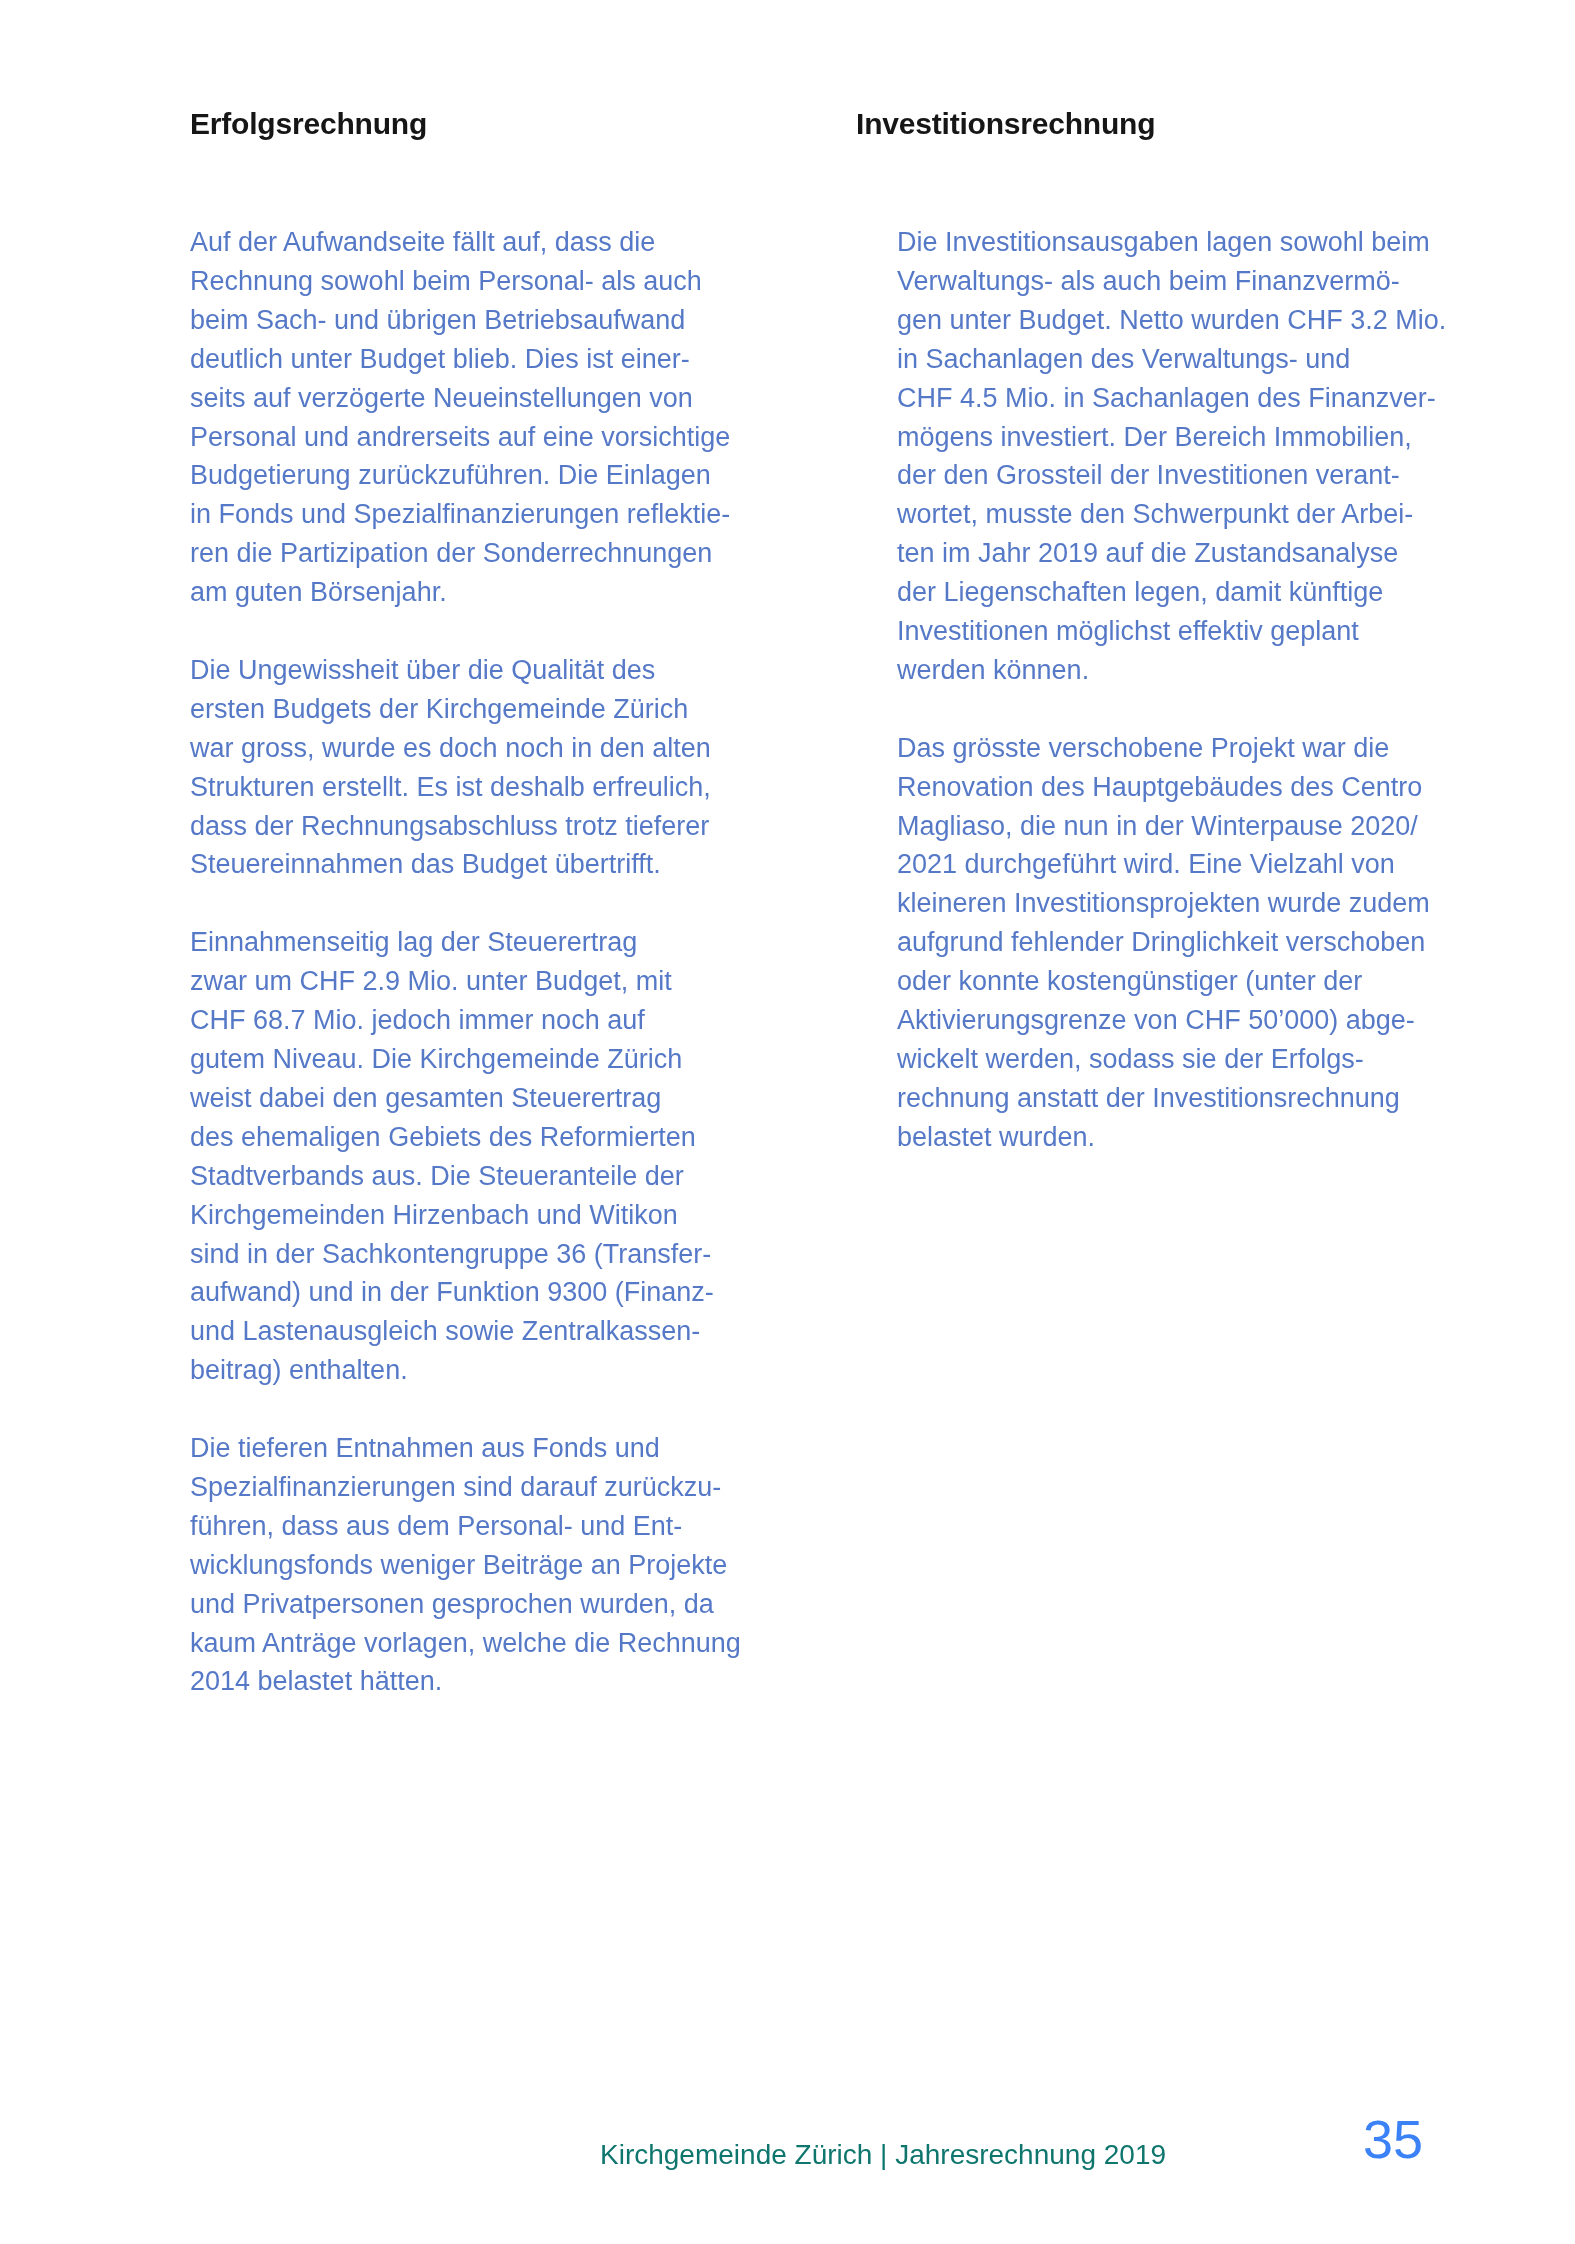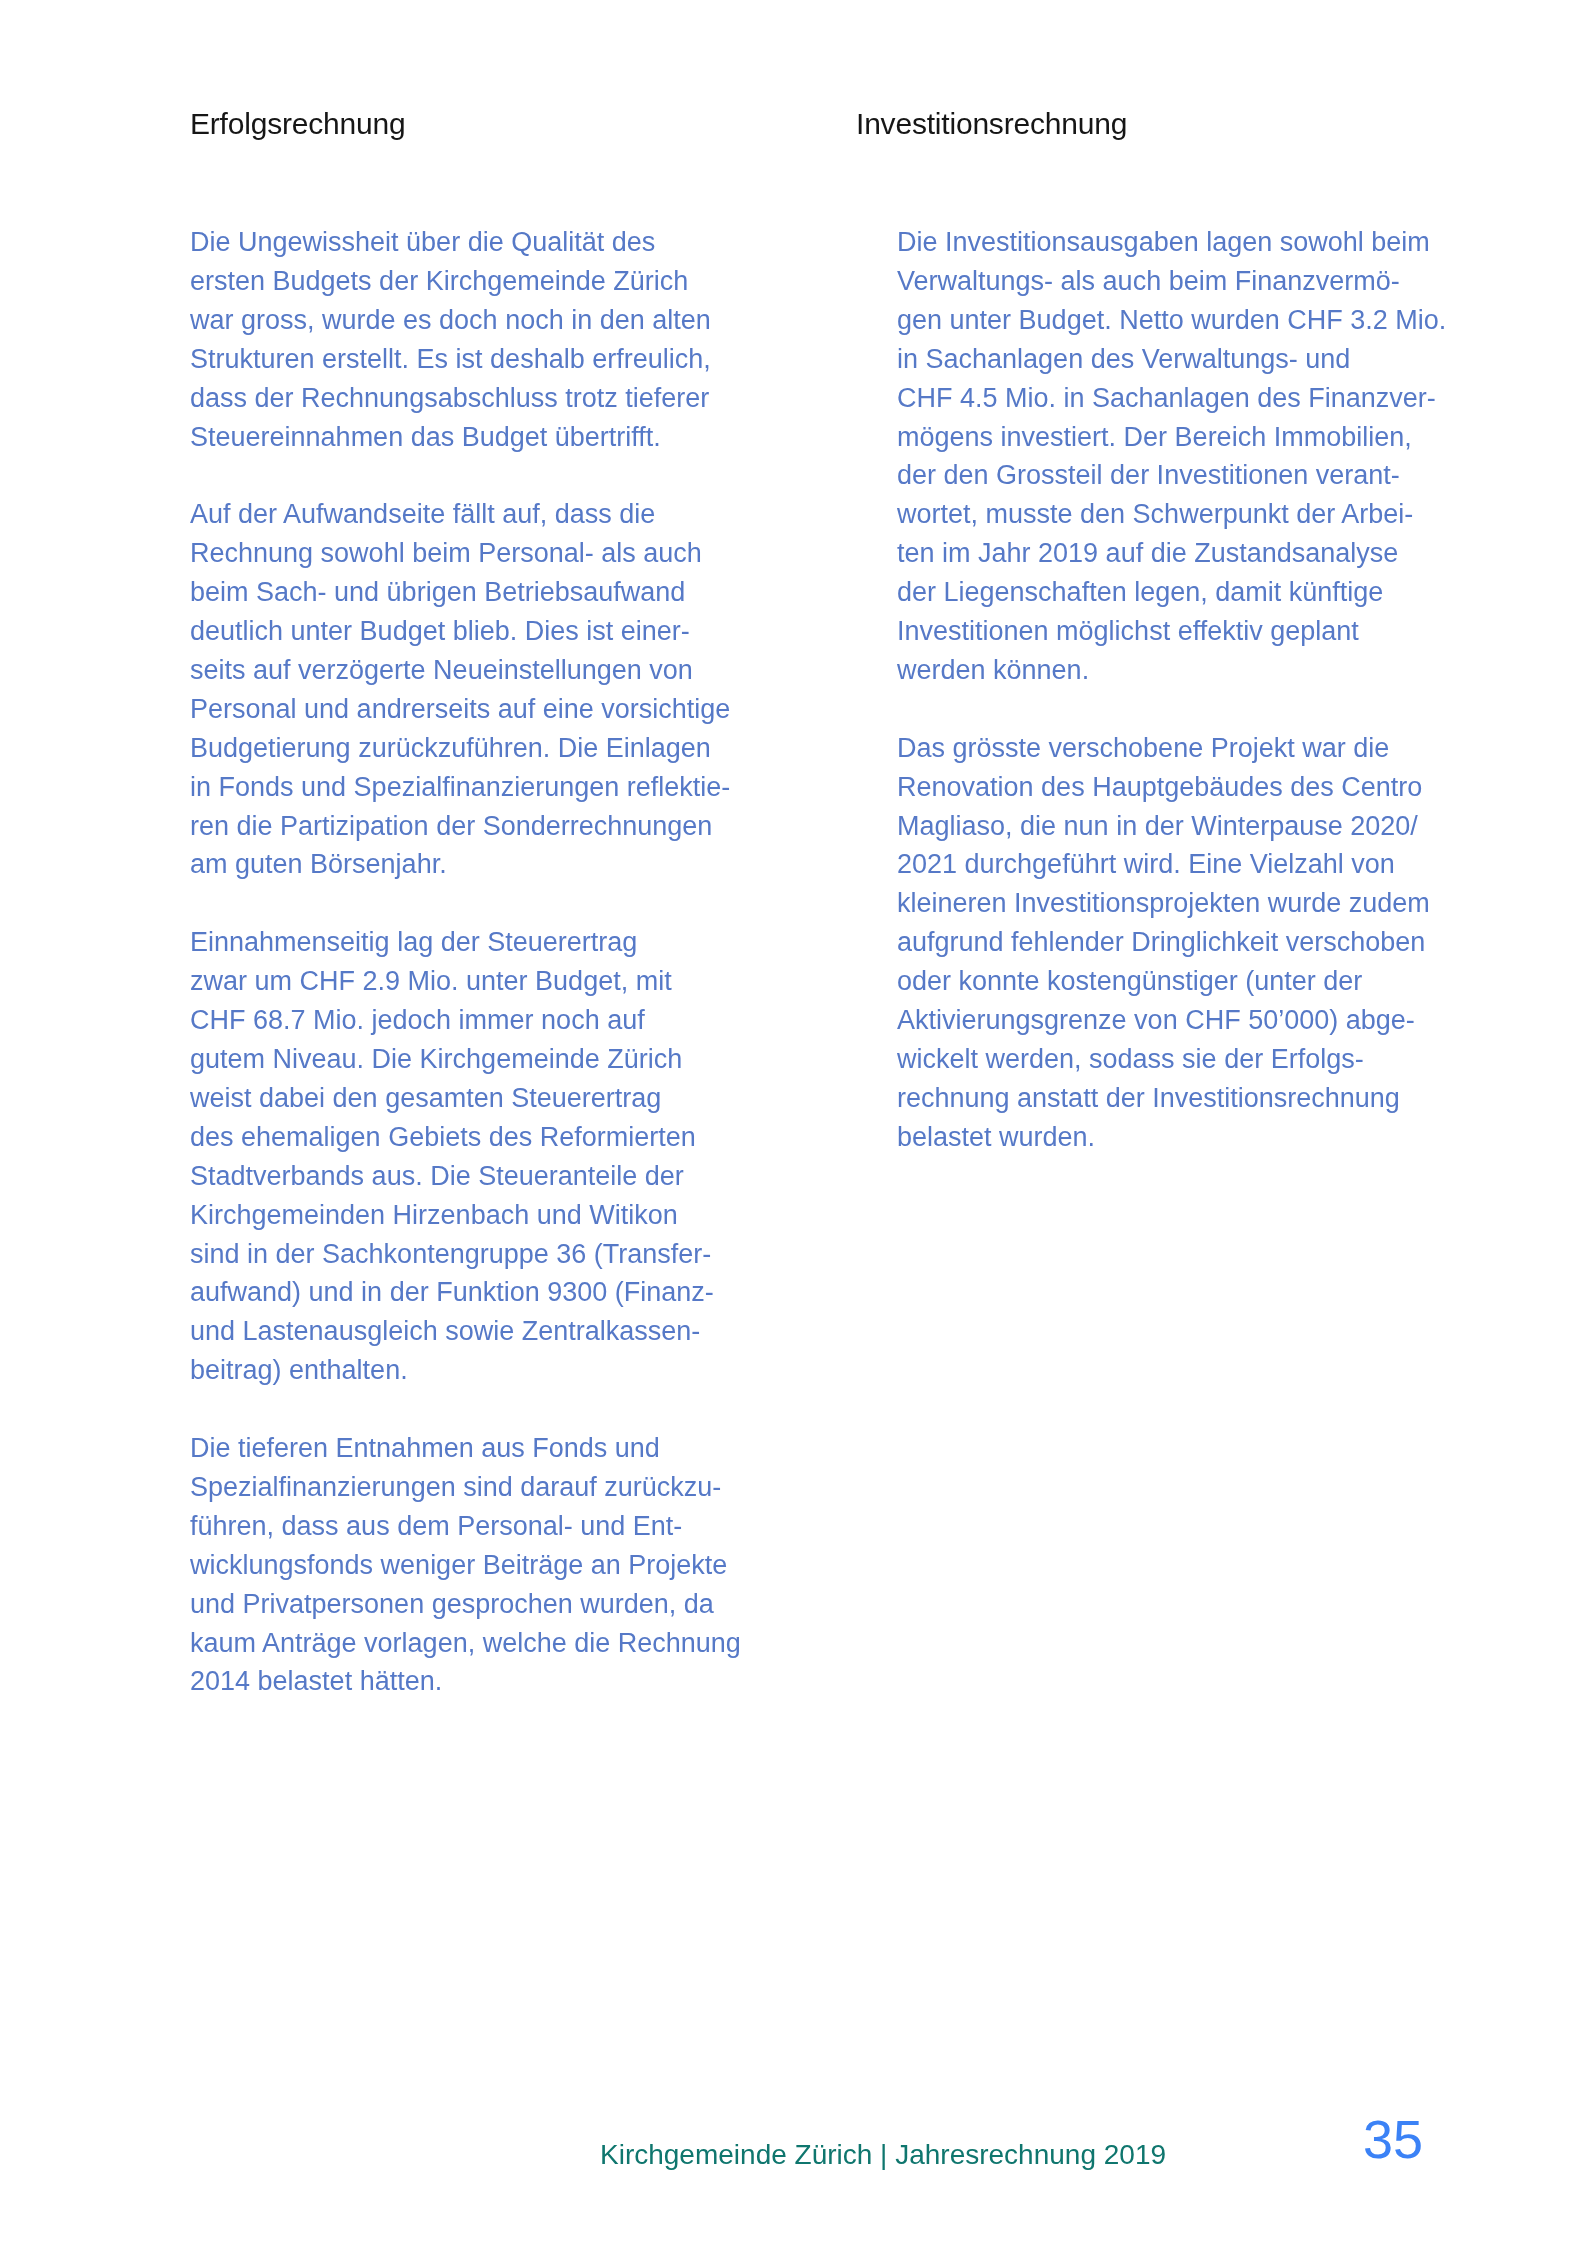"Erfolgsrechnung" .heading { font-weight: 400 -> 700 }
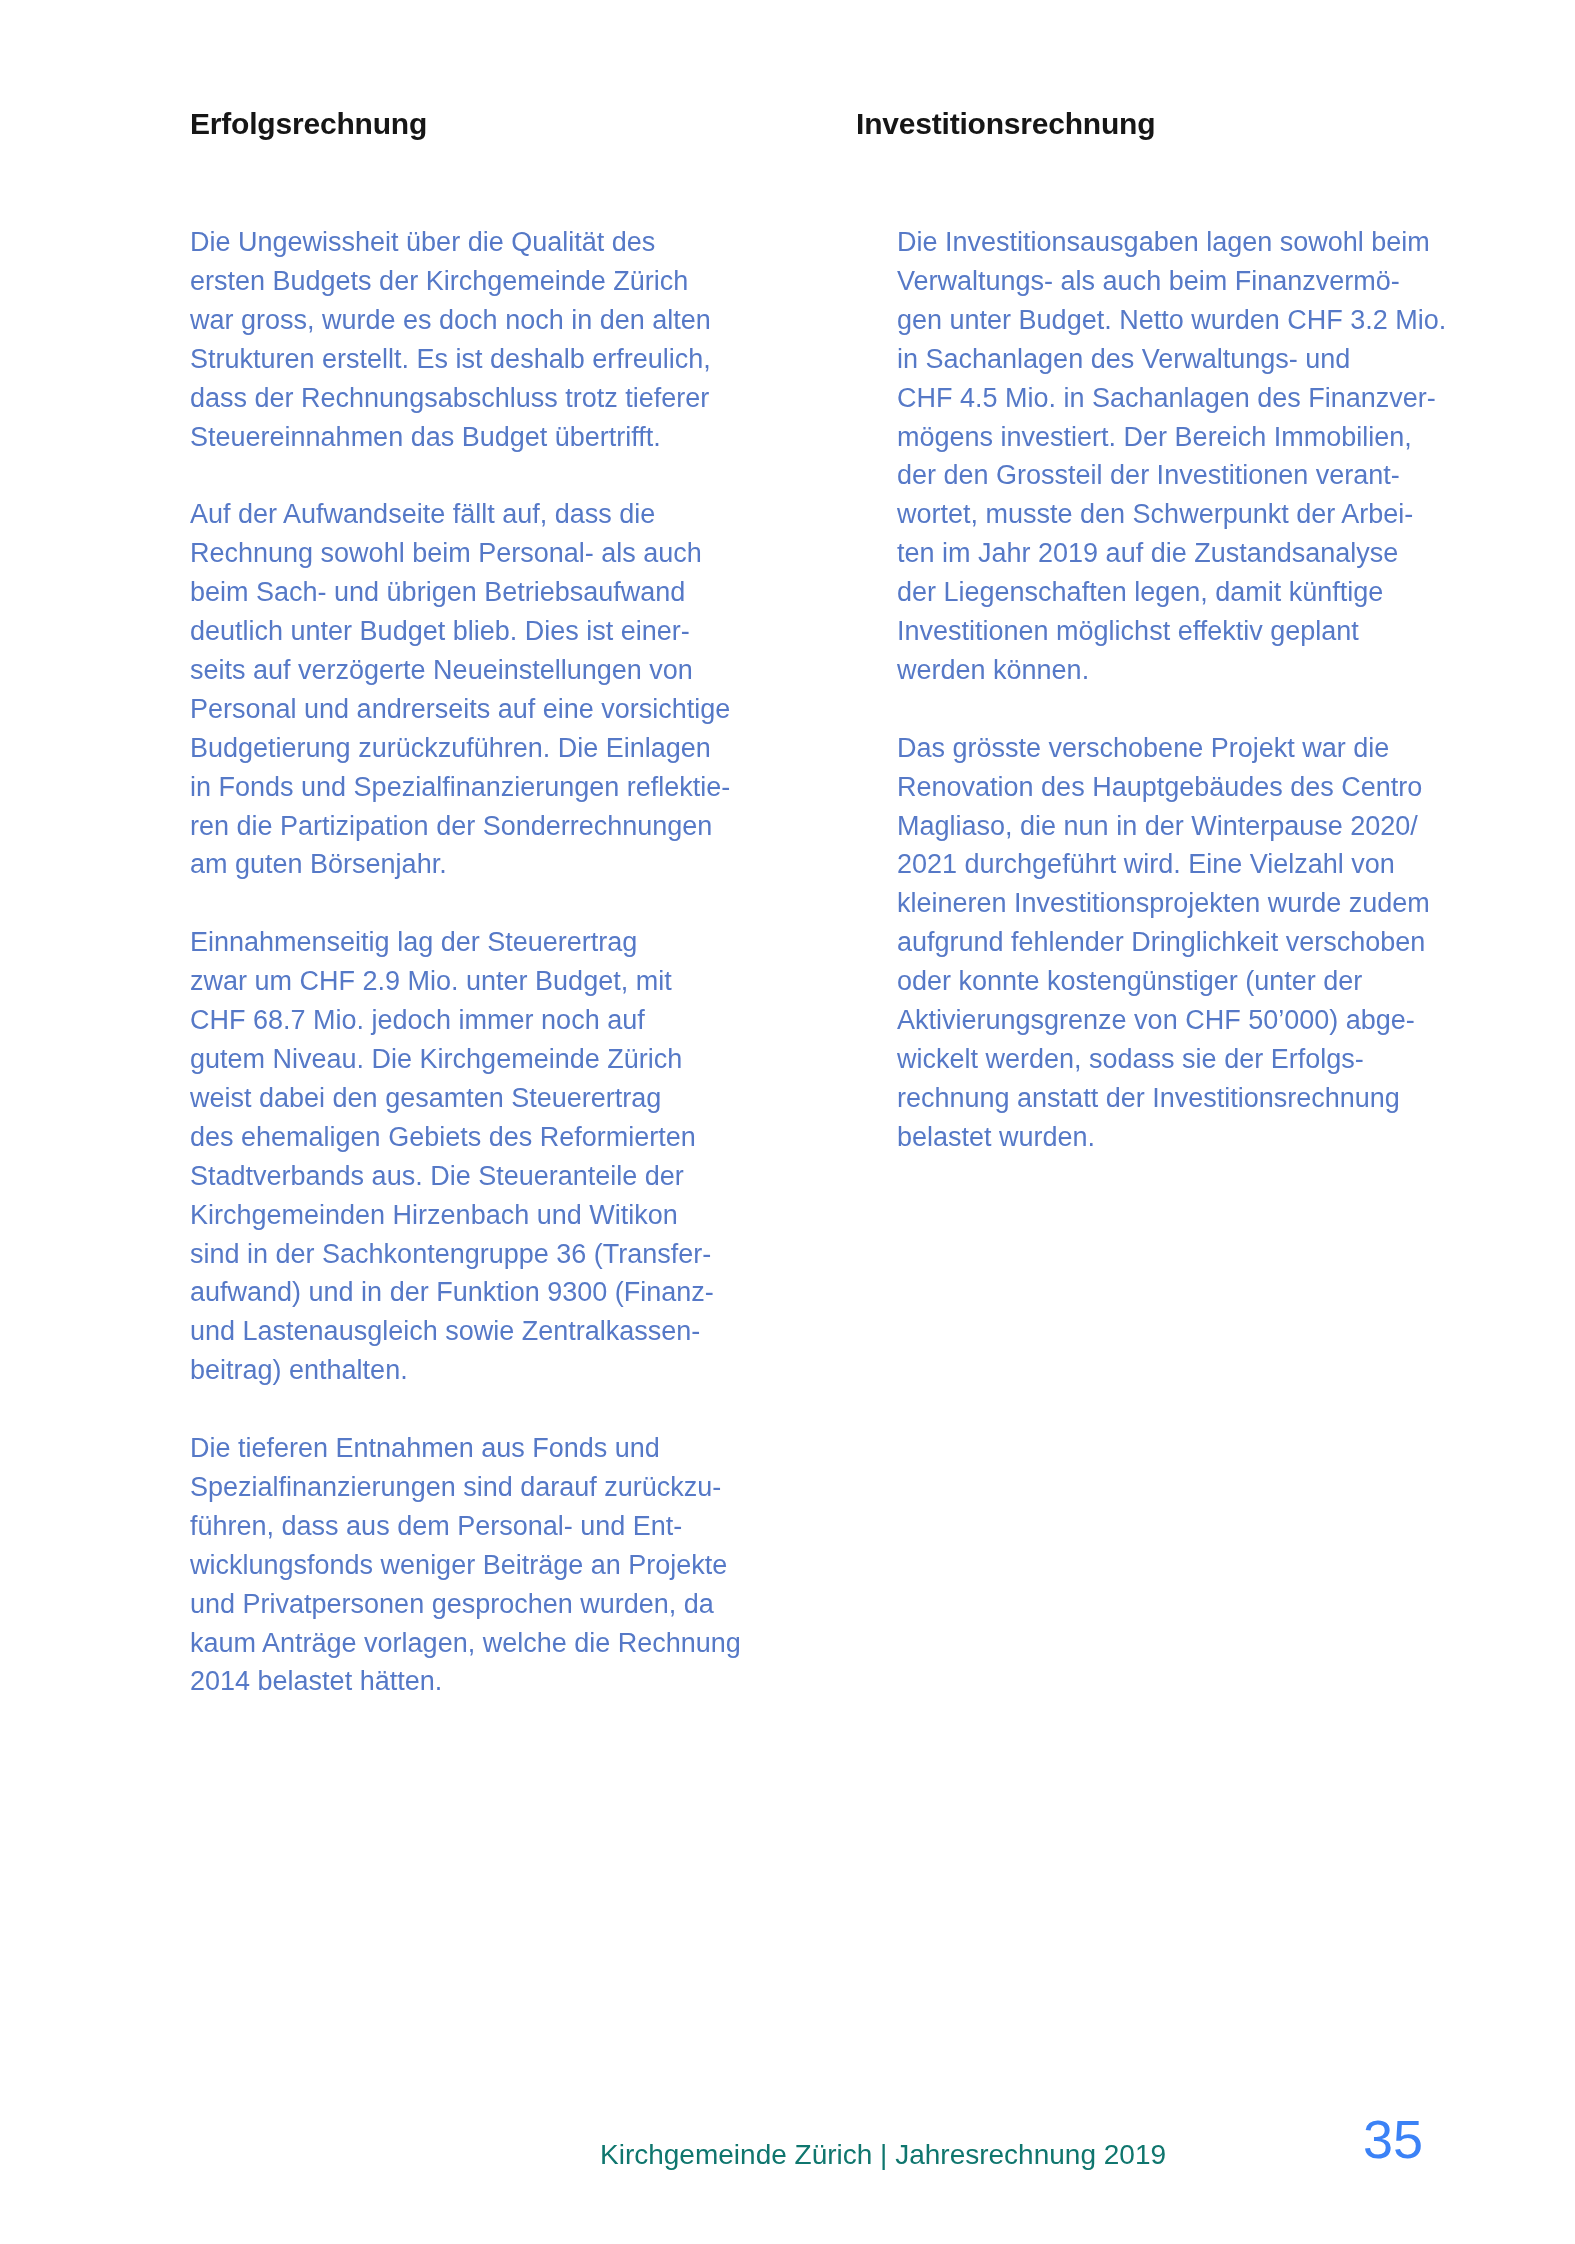"Die Ungewissheit über die Qualität" p { order: before "Auf der Aufwandseite fällt auf," -> after "Auf der Aufwandseite fällt auf," }
